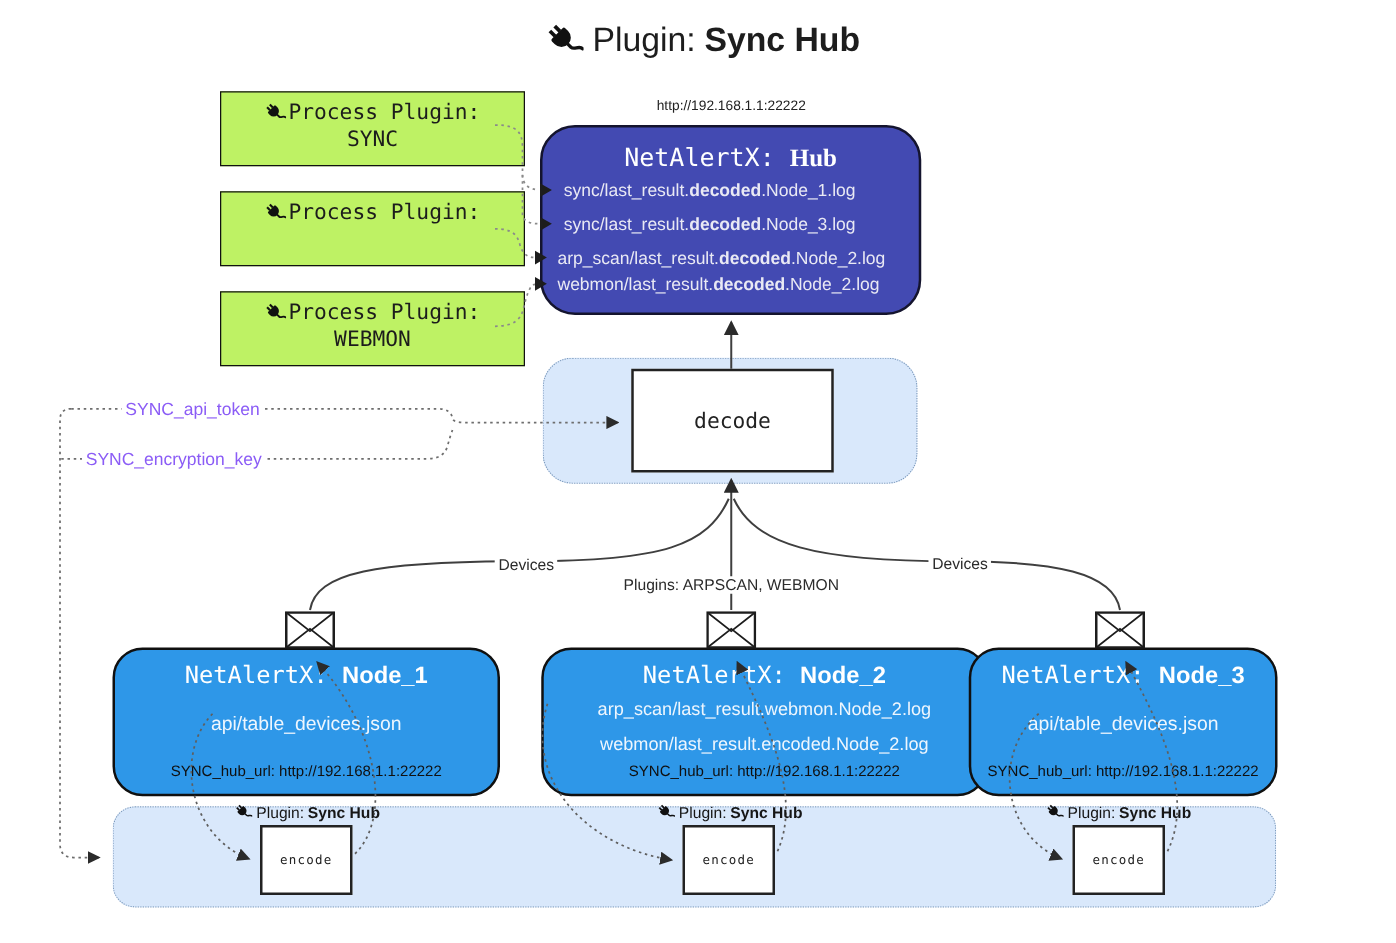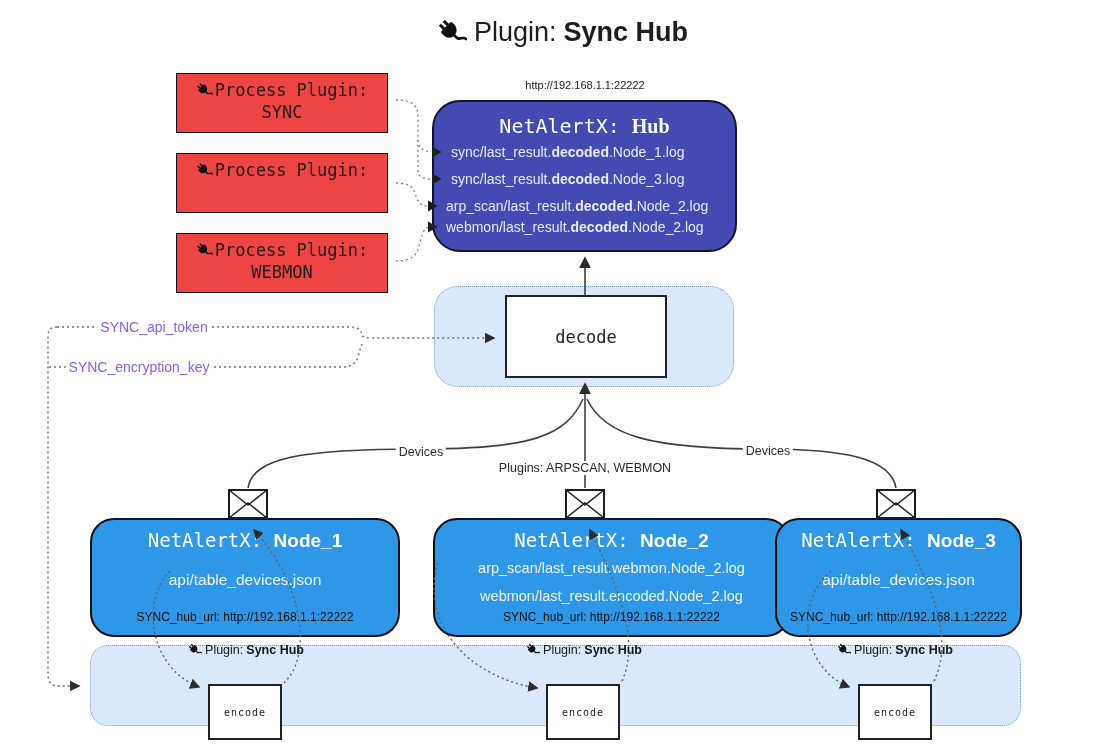"Process Plugin:" .pbox { background: #ef4444 -> #bef264; width: 212px -> 244px }
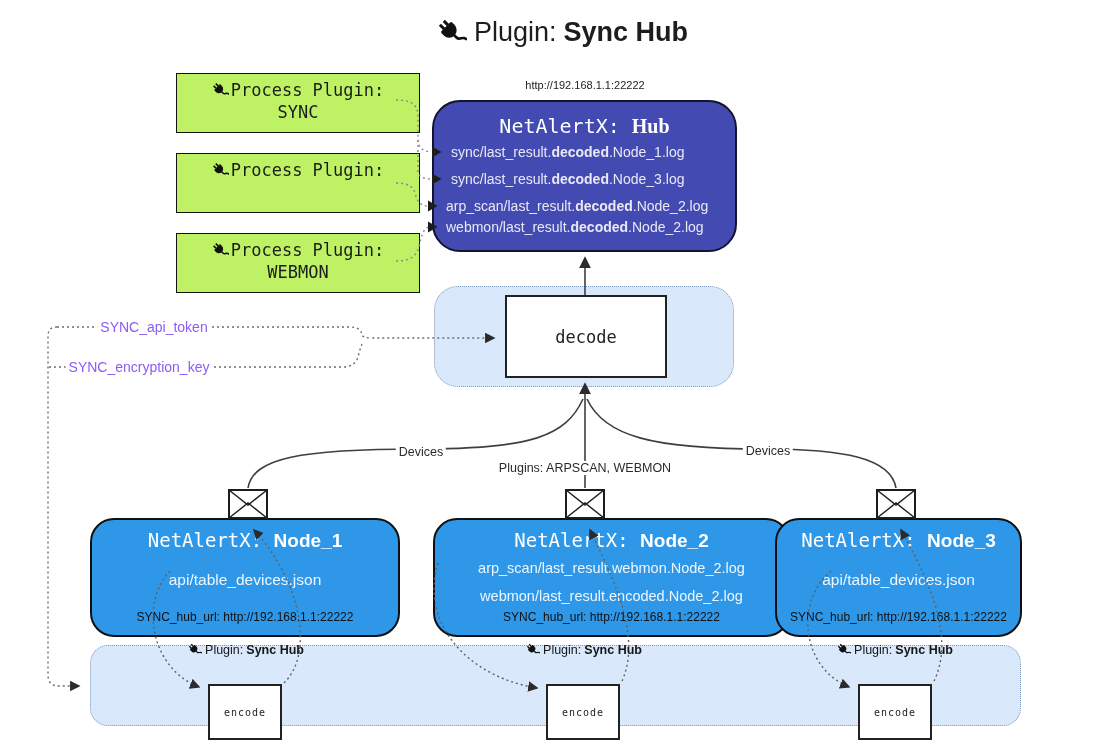"encode" .enc-box { margin-top: 24px -> none }
